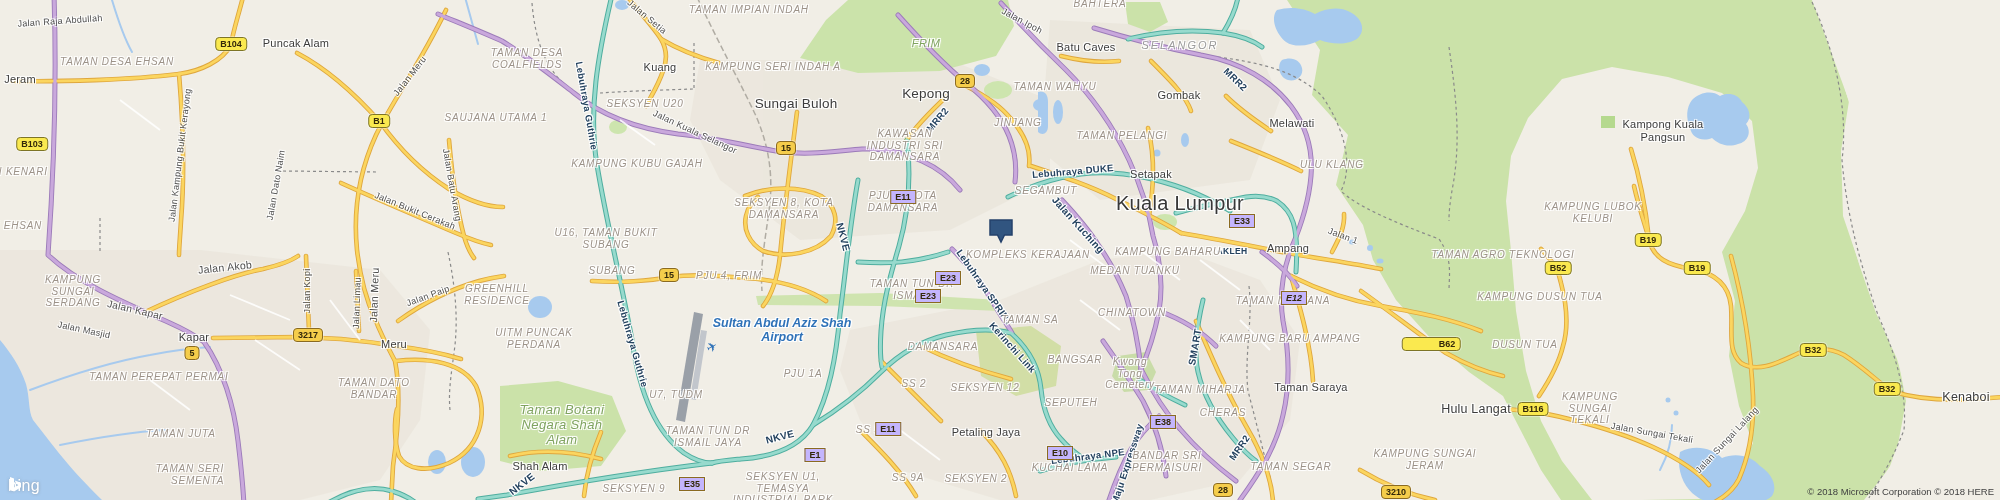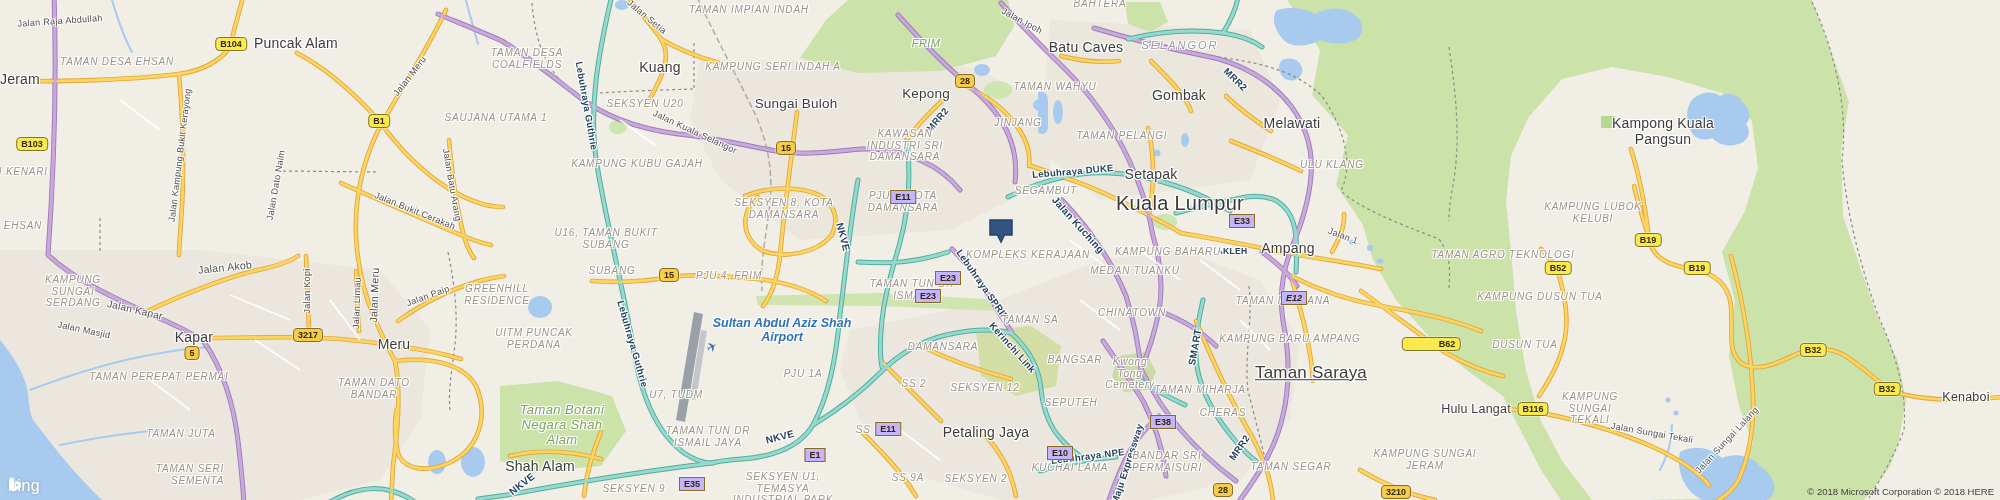"Puncak Alam" .lb.t { font-size: 14px -> 11px }
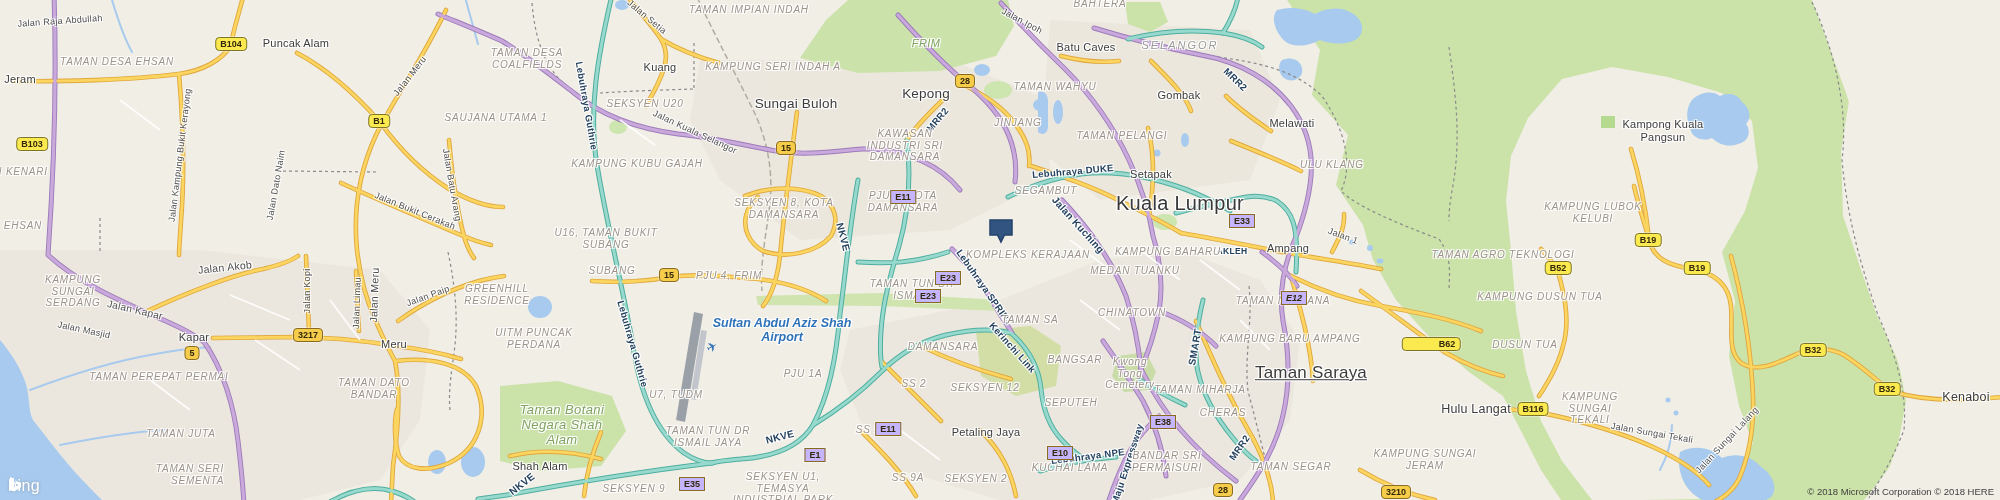"Taman Saraya" div.lb { font-size: 17px -> 11px; text-decoration: underline -> none; top: 373px -> 387px }
